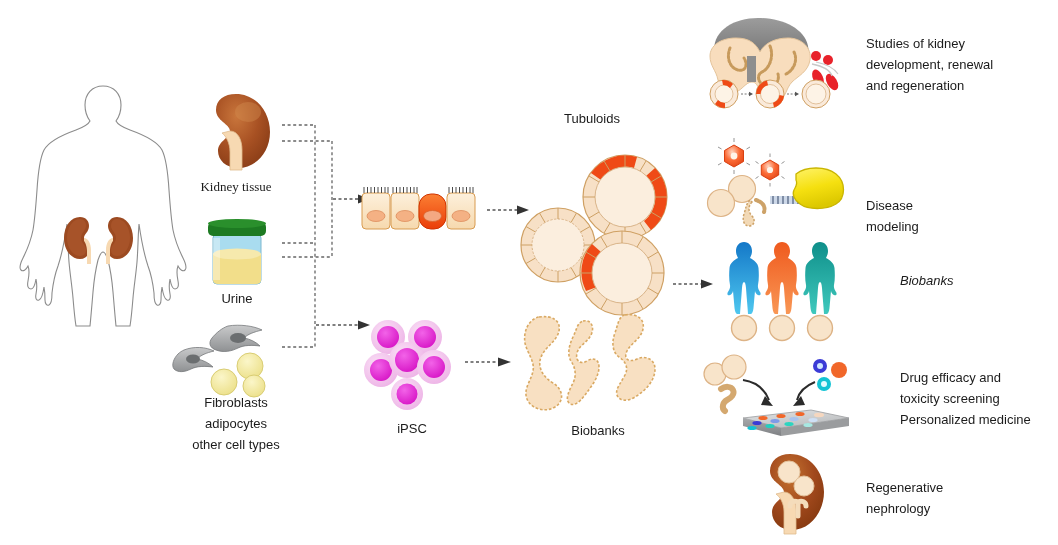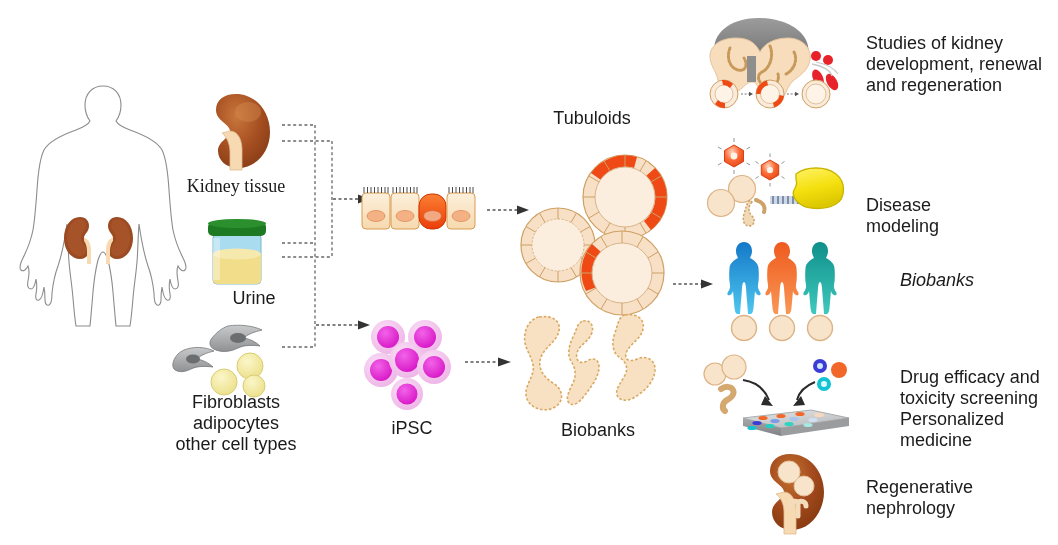"Studies of kidney" .lbl { font-size: 18px -> 13px }
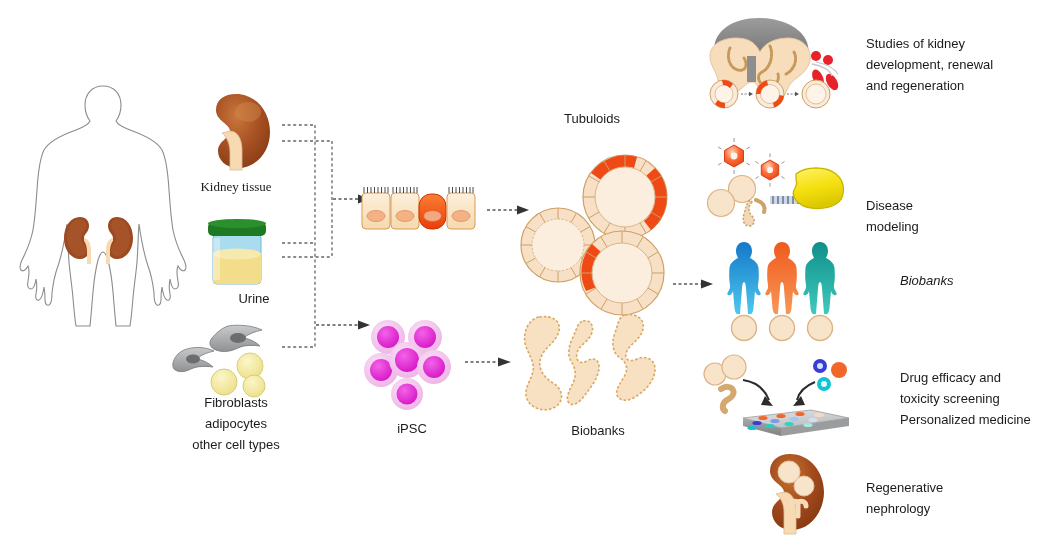"Urine" div.lbl { margin-left: 17px -> none }
